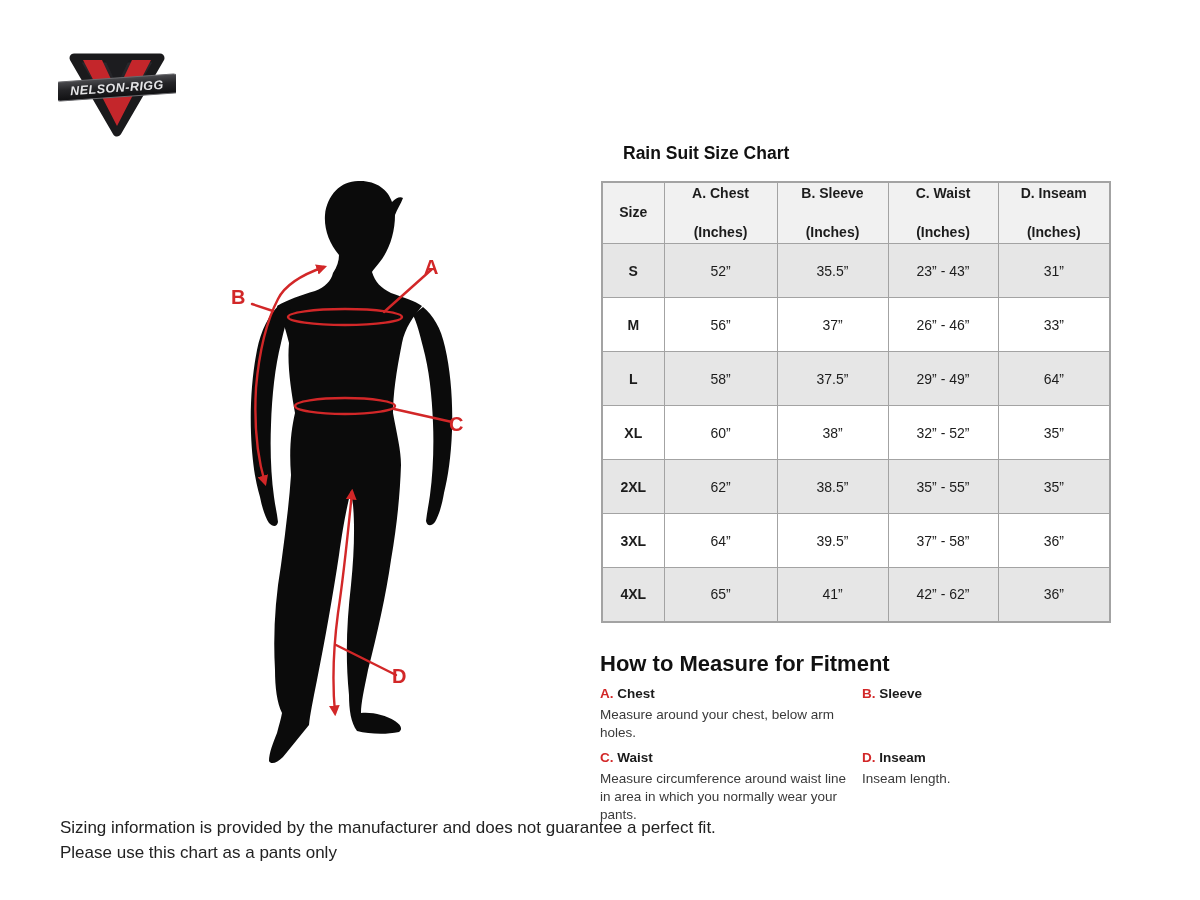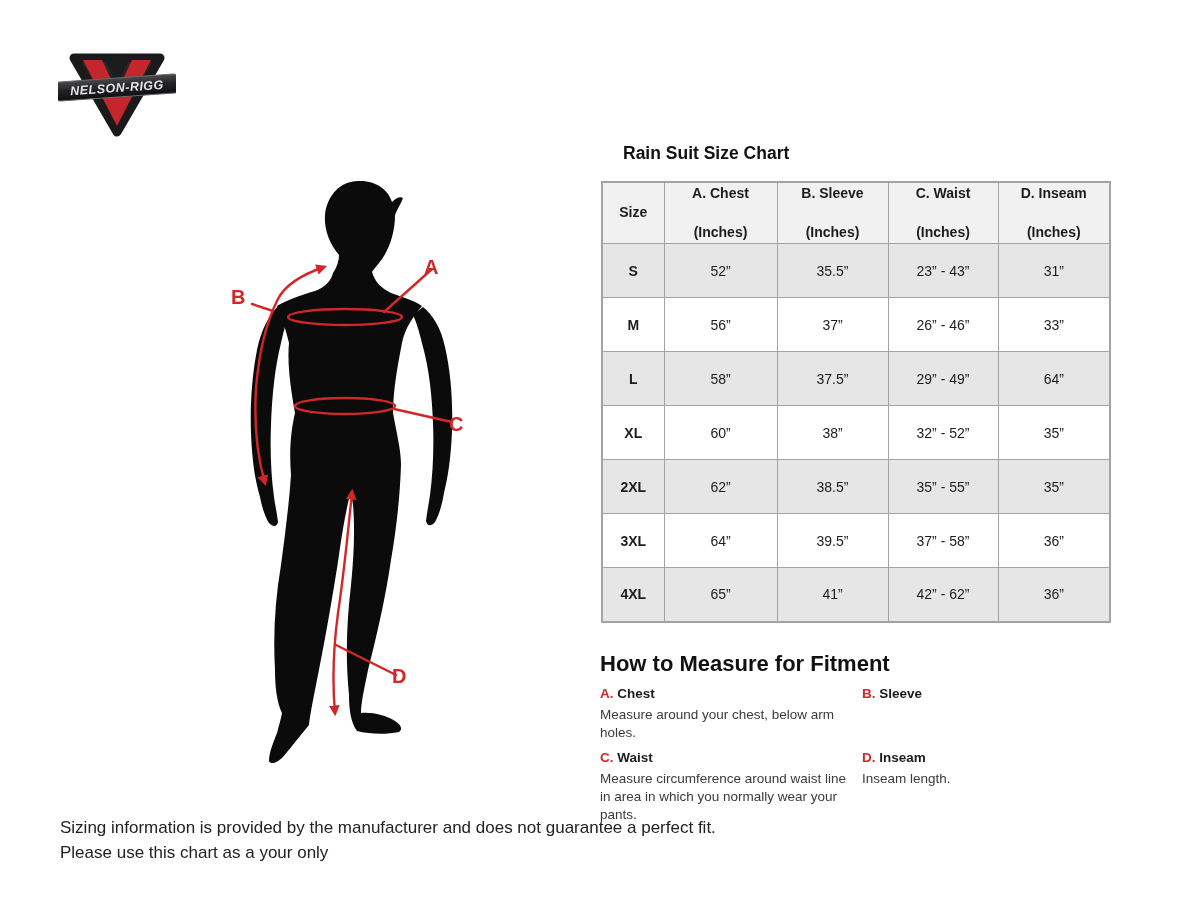"Please use this chart as" div { text: your -> pants }
